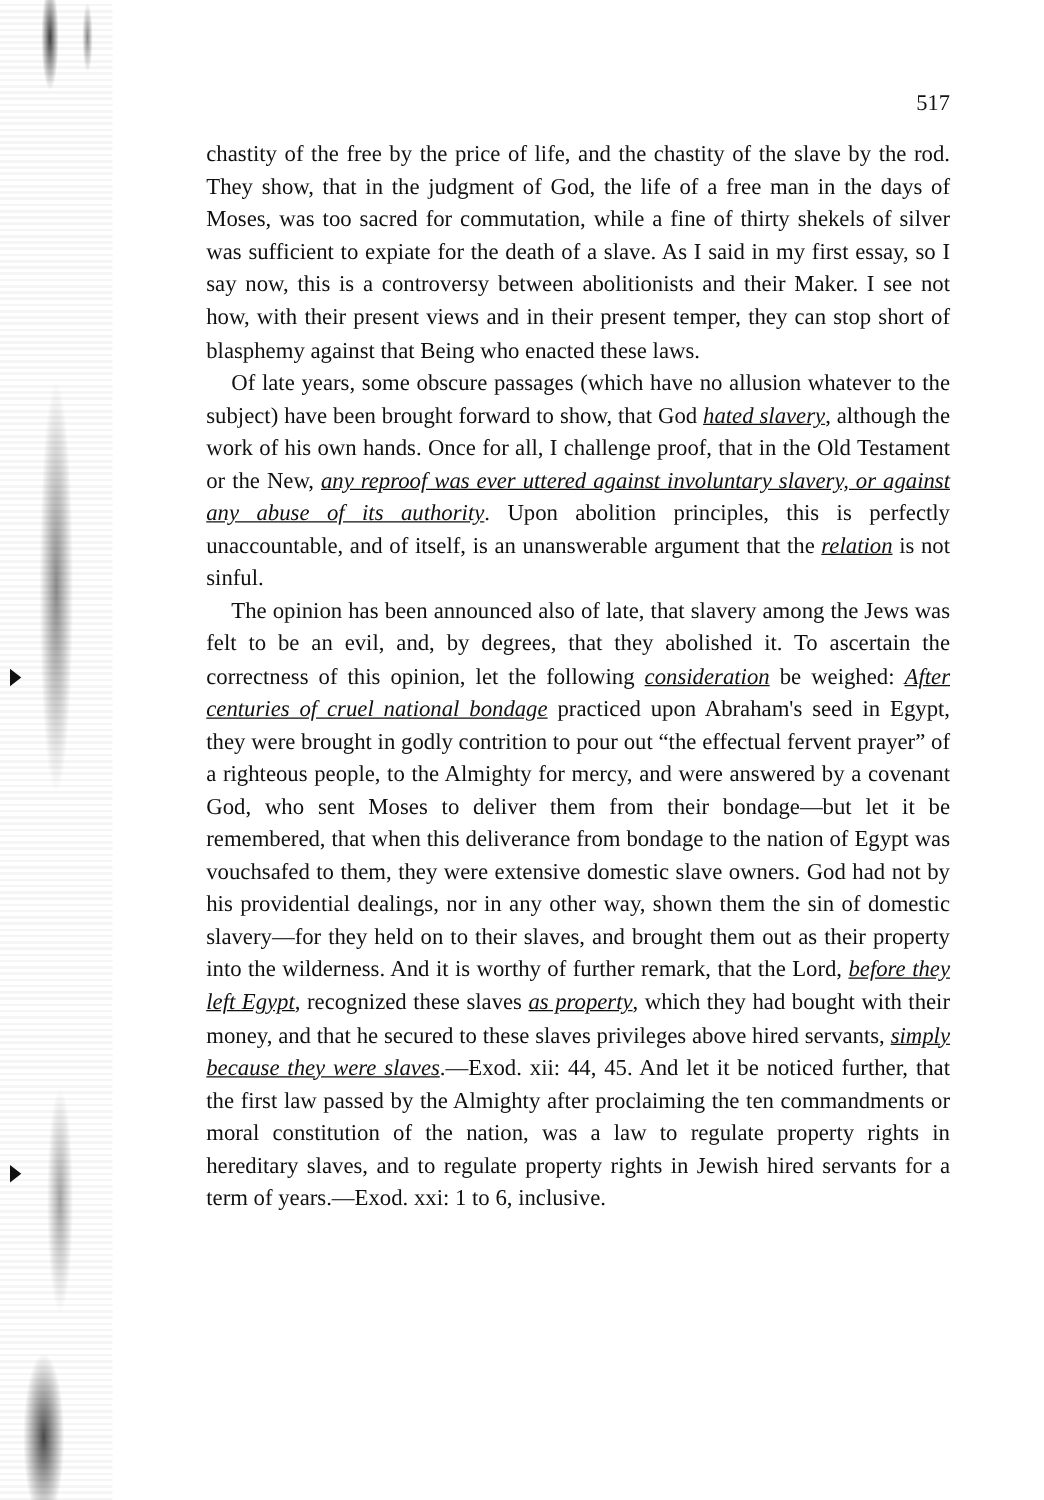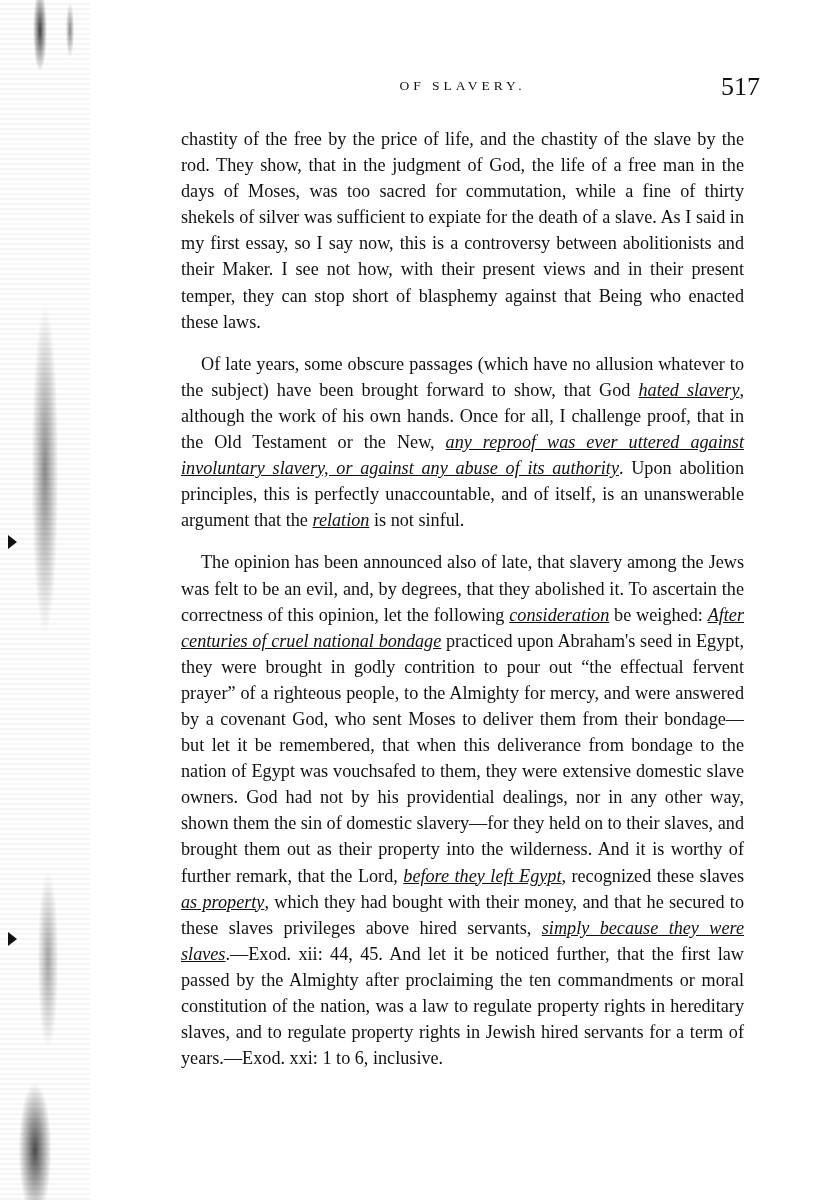"OF SLAVERY." div.running-title { html: <div>OF SLAVERY.</div> -> none }
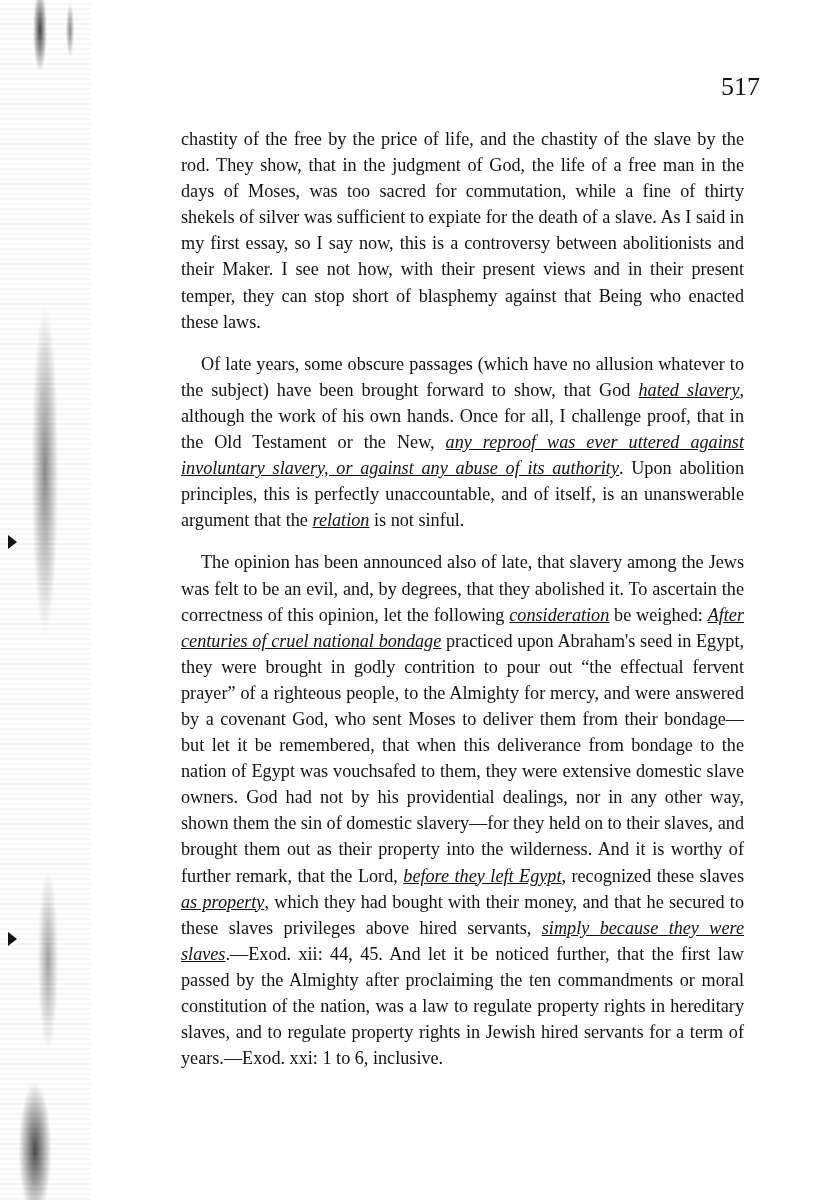"517" .page-number { font-size: 26px -> 18px }
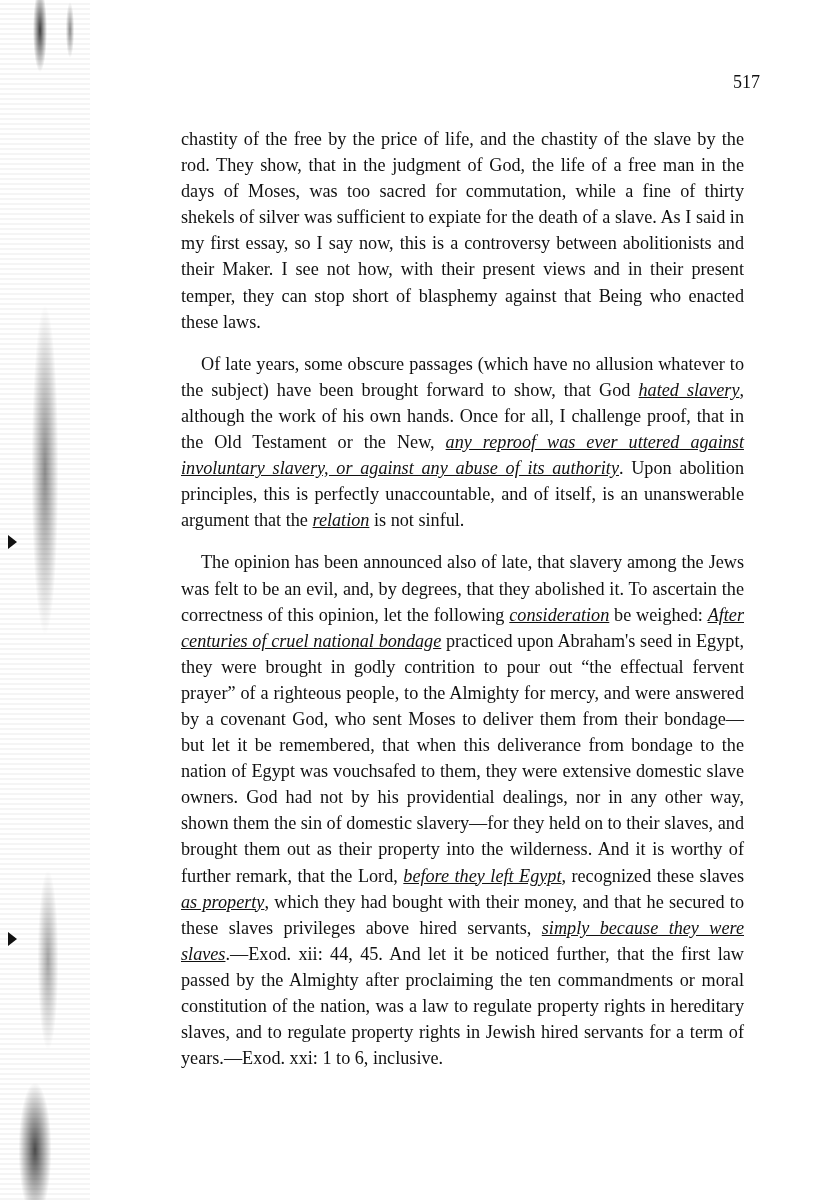"chastity of the free by" .para { margin: 16px -> 0 }
